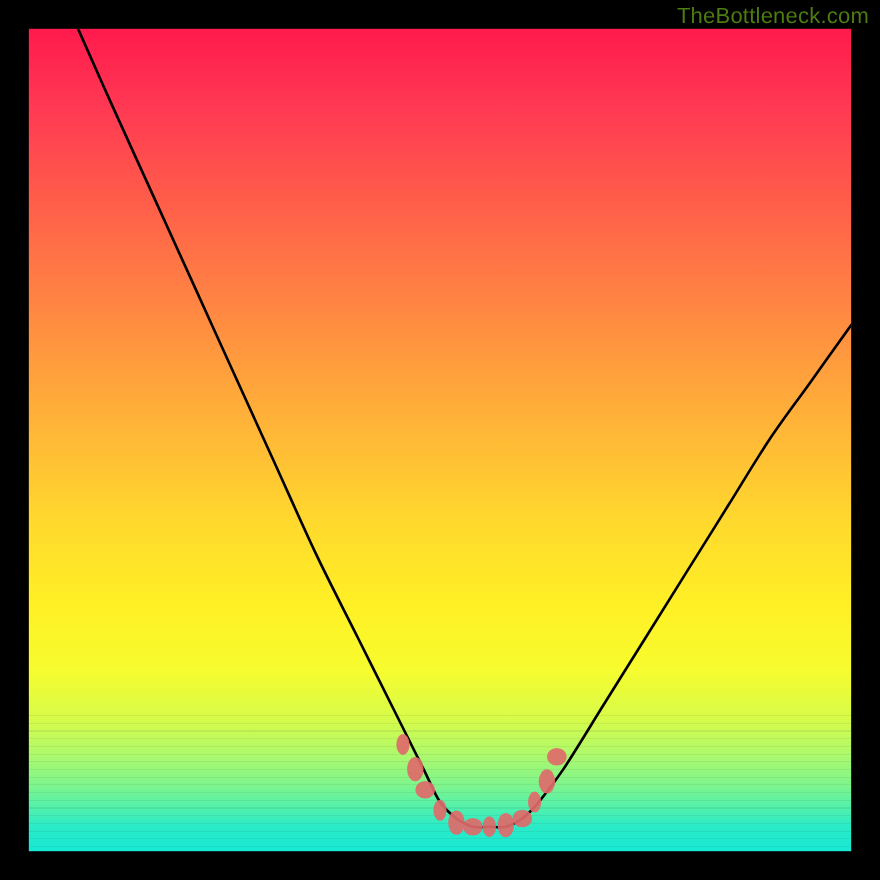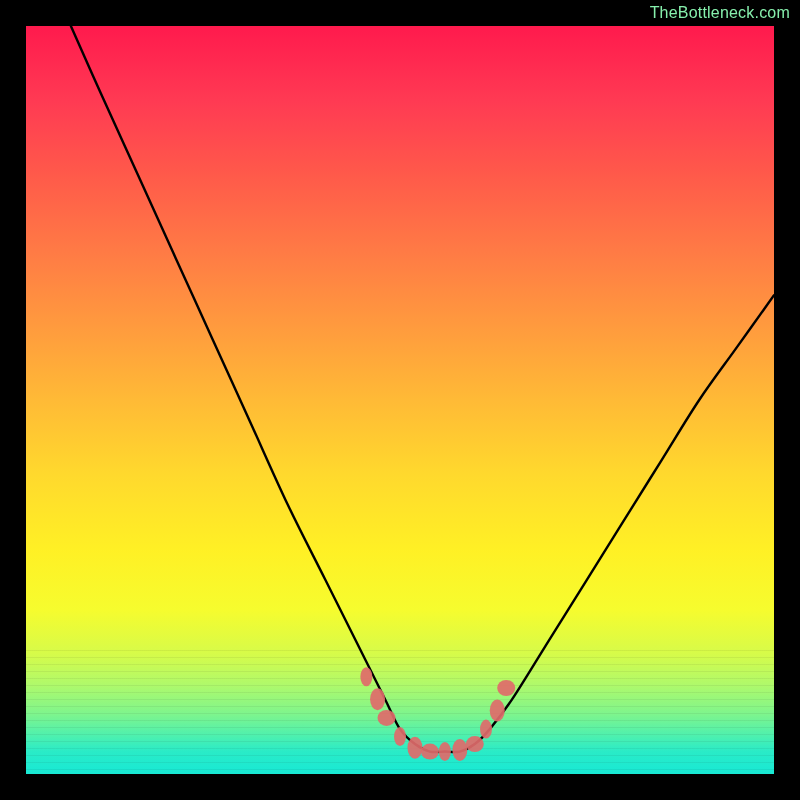"TheBottleneck.com" .watermark { color: #86efac -> #4d7c0f; font-size: 16px -> 20px }
